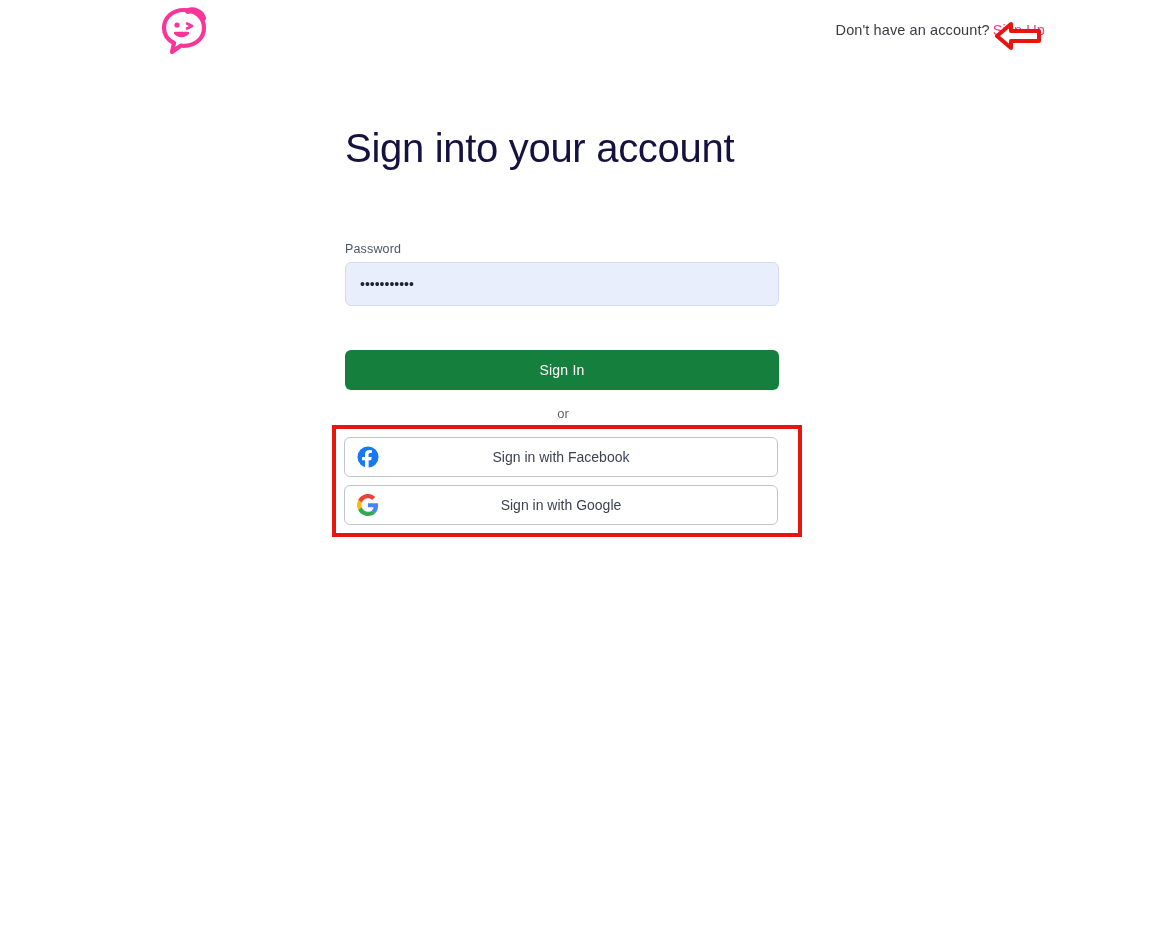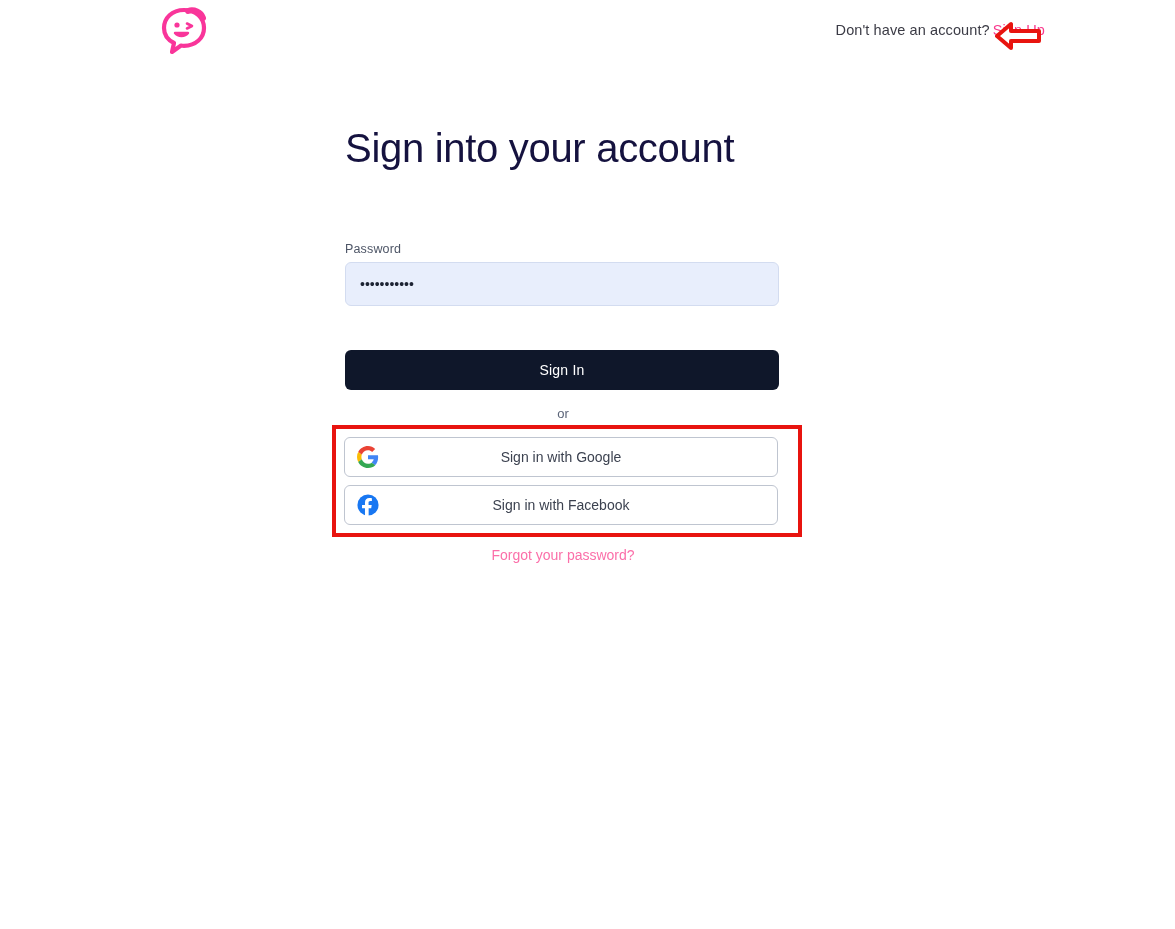"Sign In" .signin-button { background: #0f172a -> #15803d }
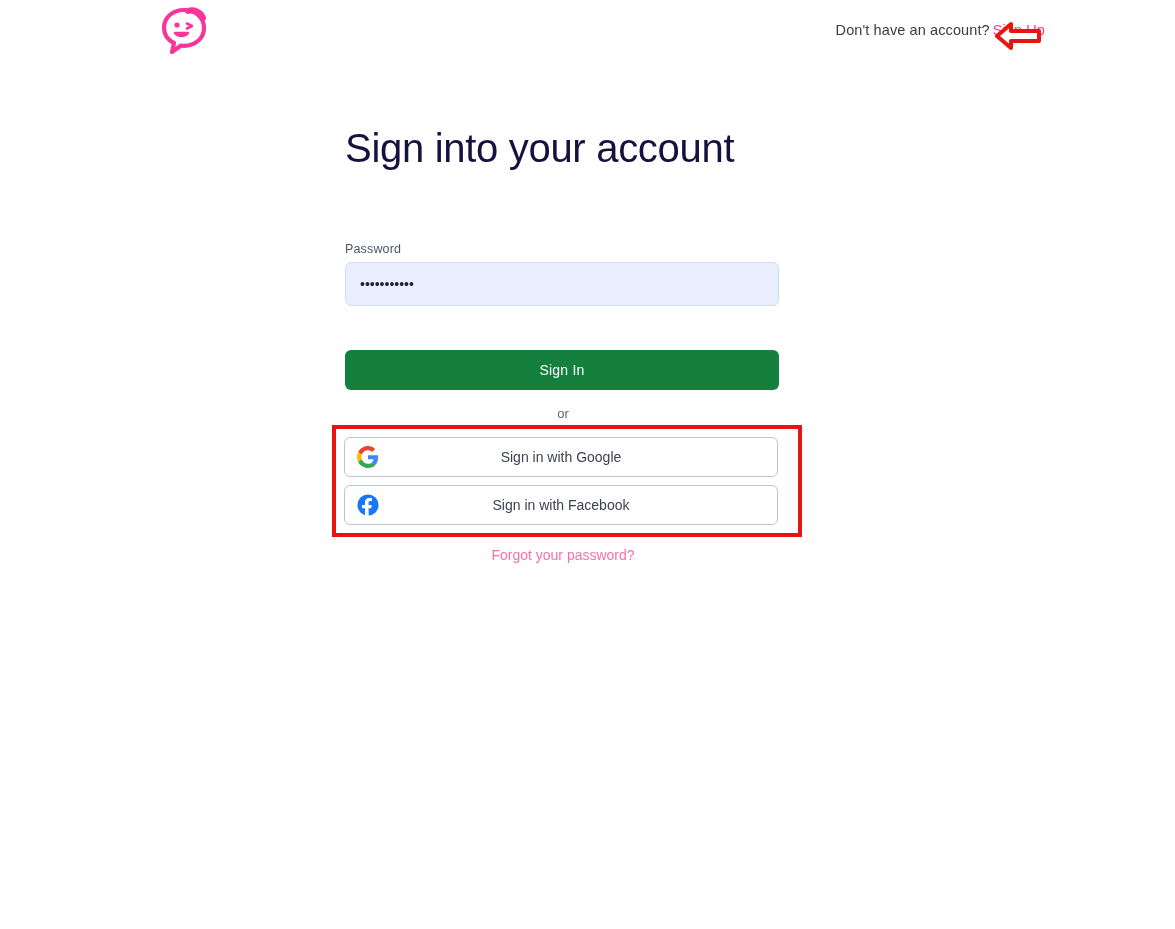"Sign in with Google" button.social-button { order: before "Sign in with Facebook" -> after "Sign in with Facebook" }
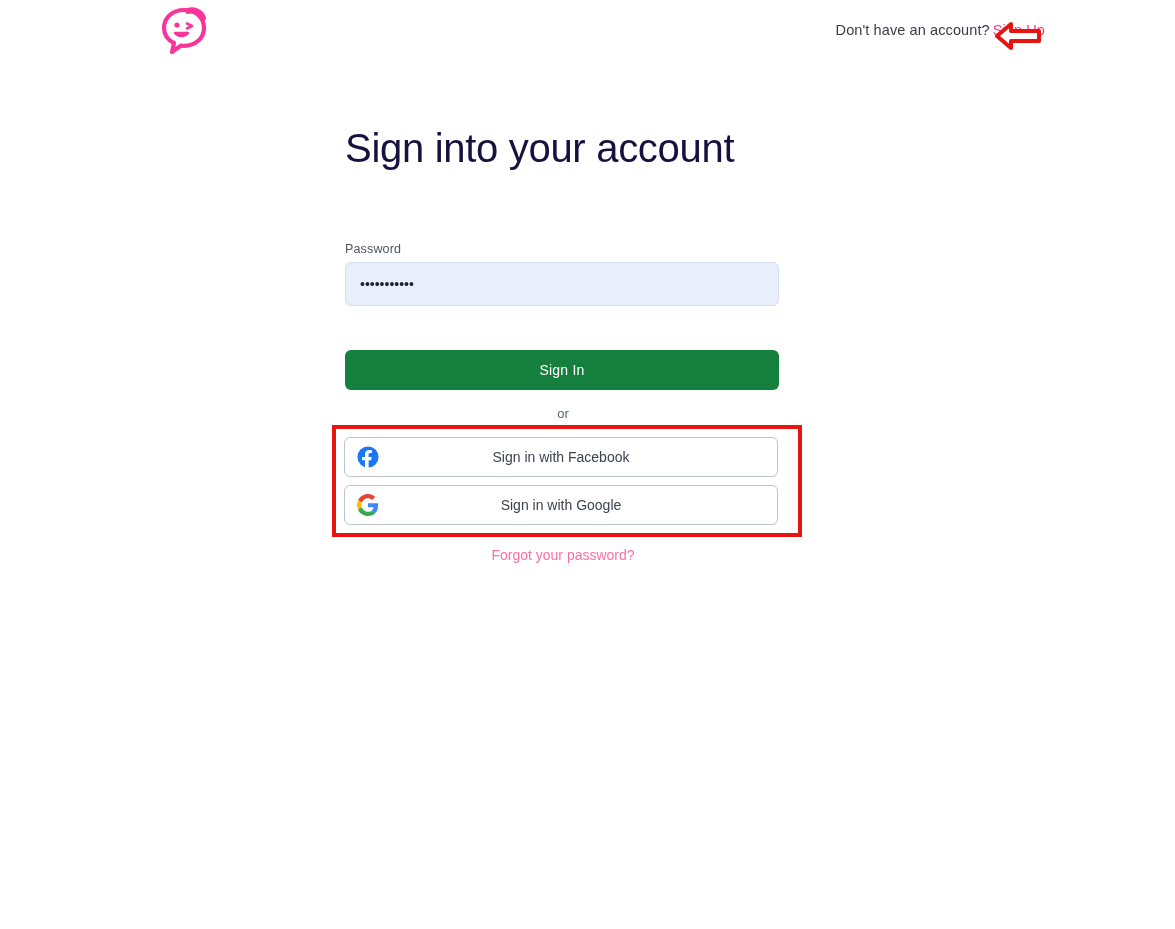"Forgot your password?" a.forgot-link { html: <a>Forgot your password?</a> -> none }
